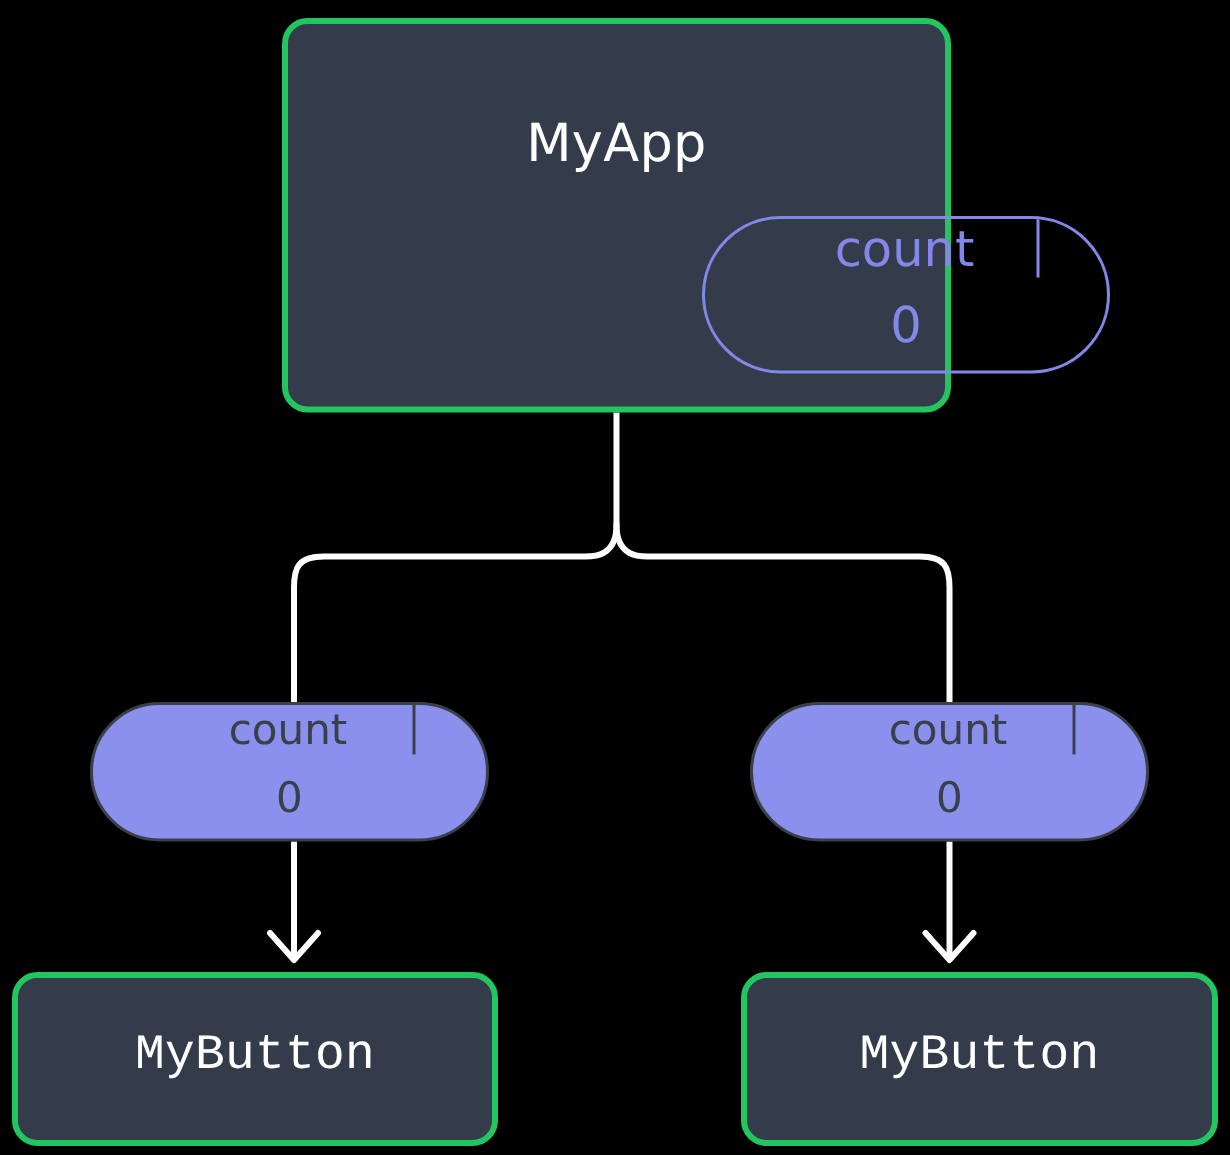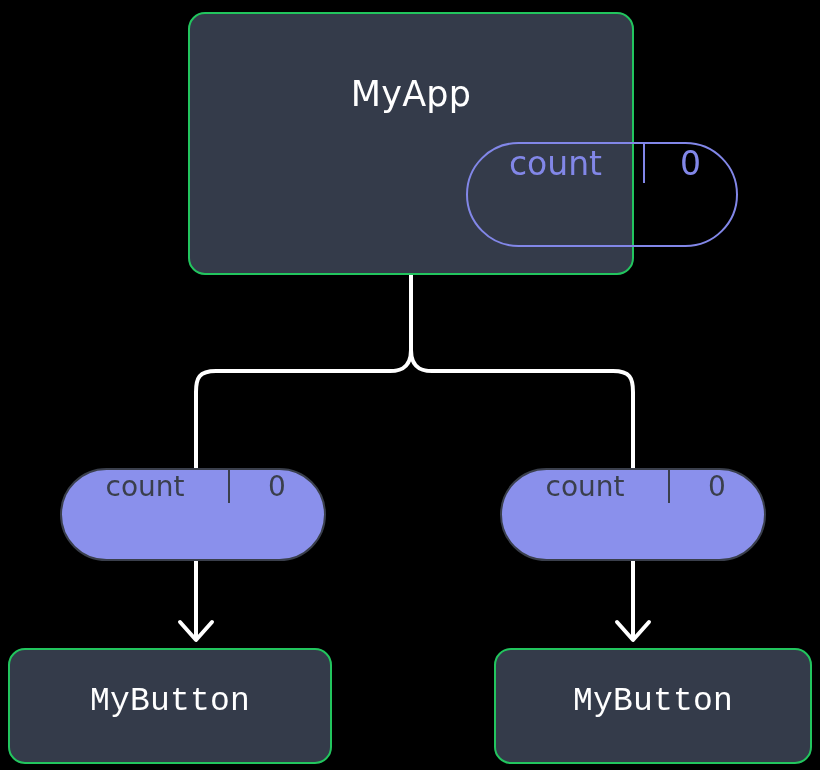"MyApp" .node-box { border: 2px solid #22c55e -> 4px solid #22c55e }
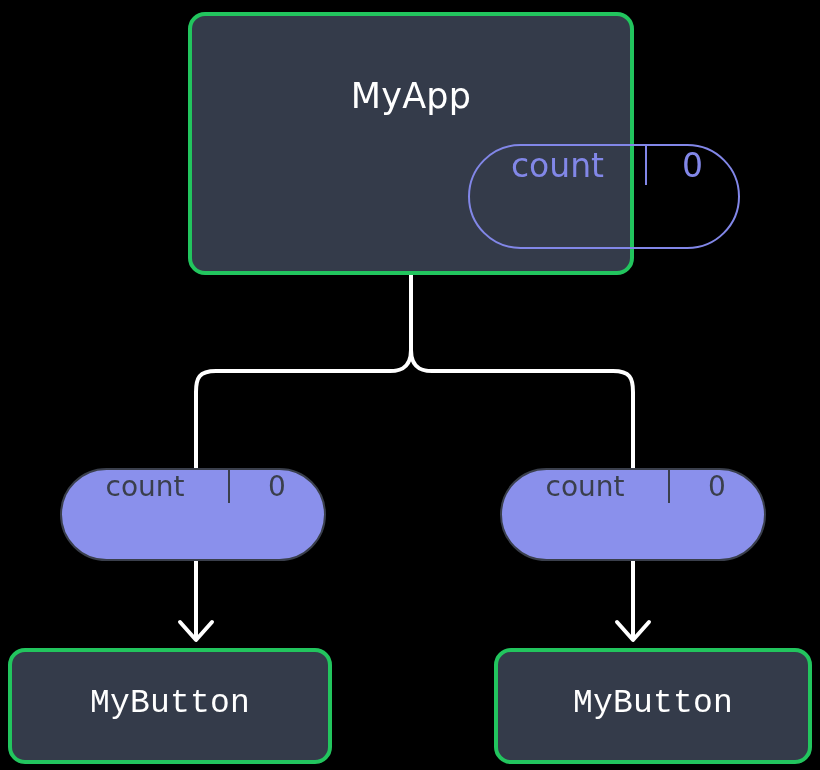"count" .pill { align-items: flex-start -> center; flex-direction: none -> column }
